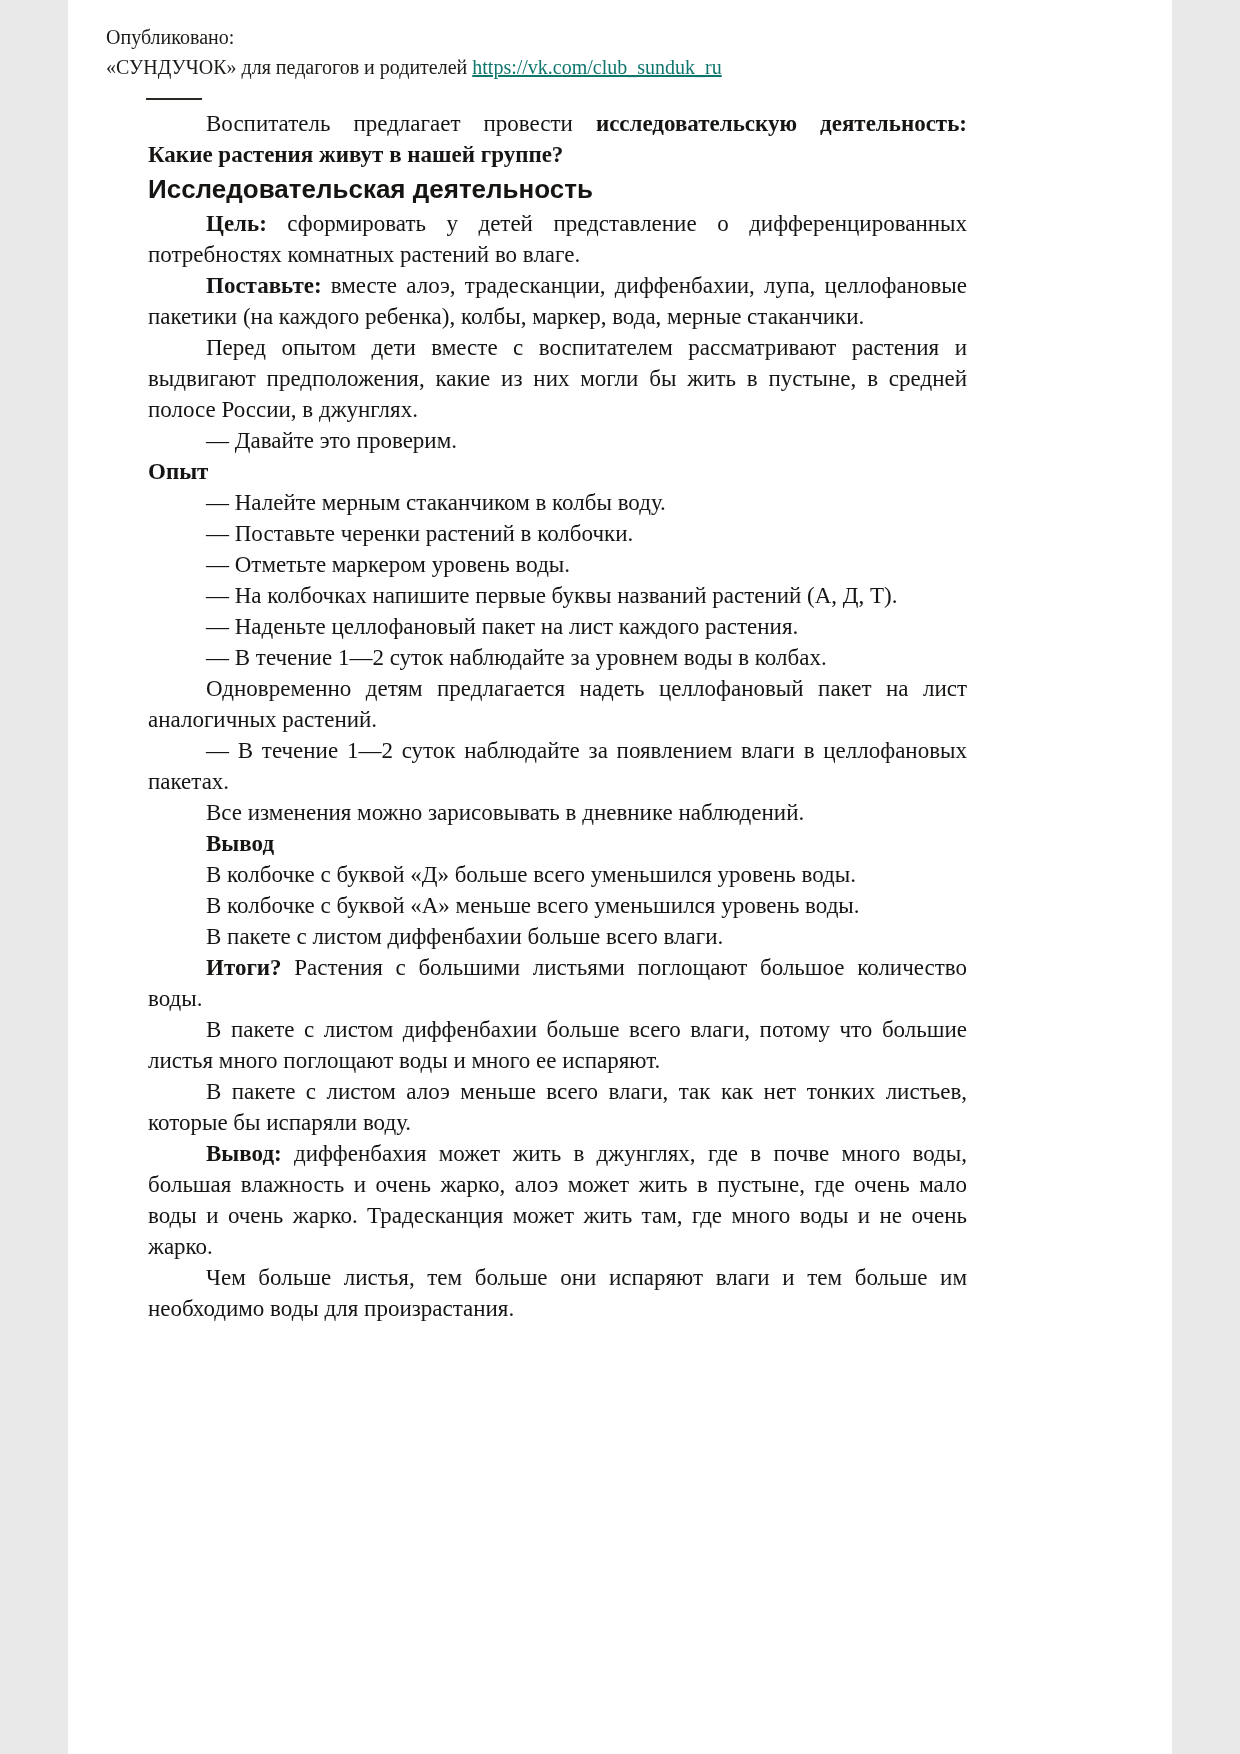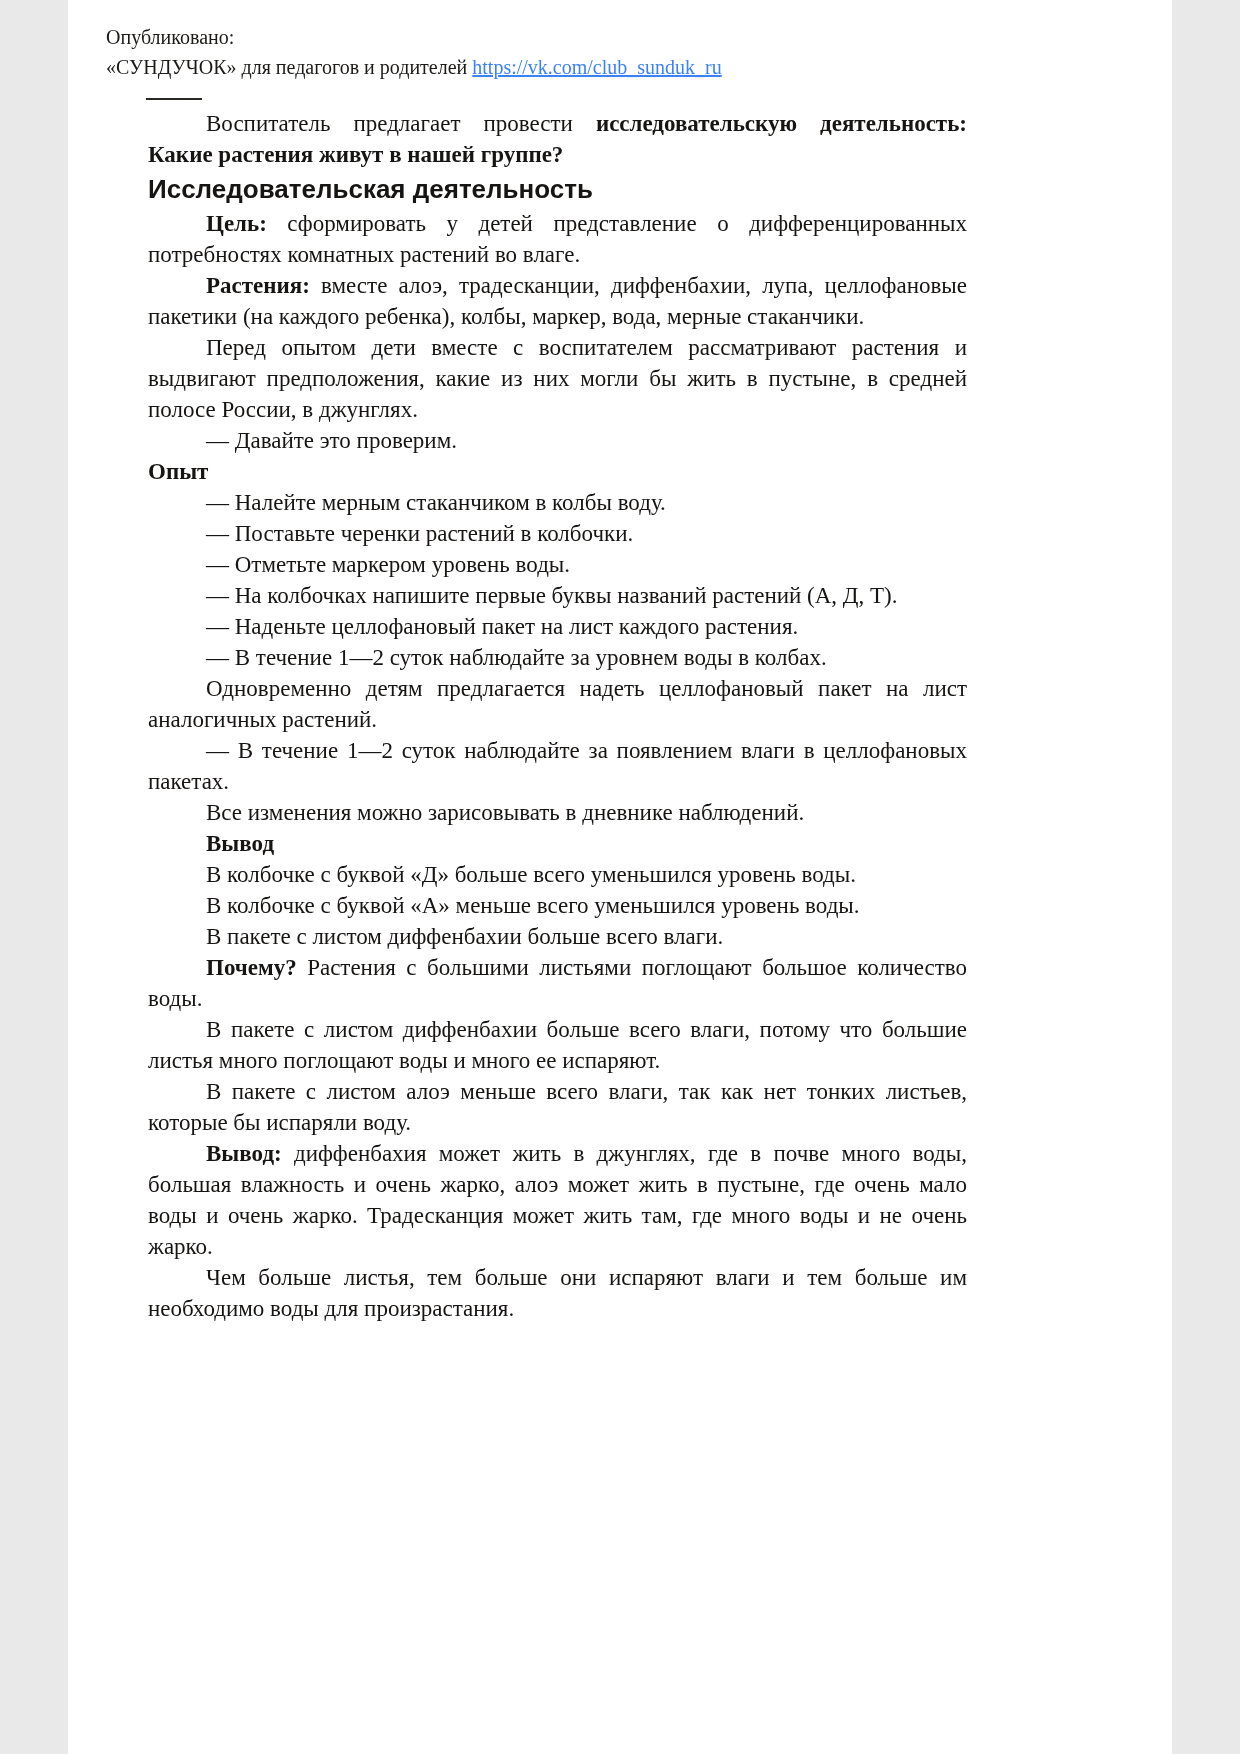"https://vk.com/club_sunduk_ru" .scan-header a { color: #3b82f6 -> #0f766e }
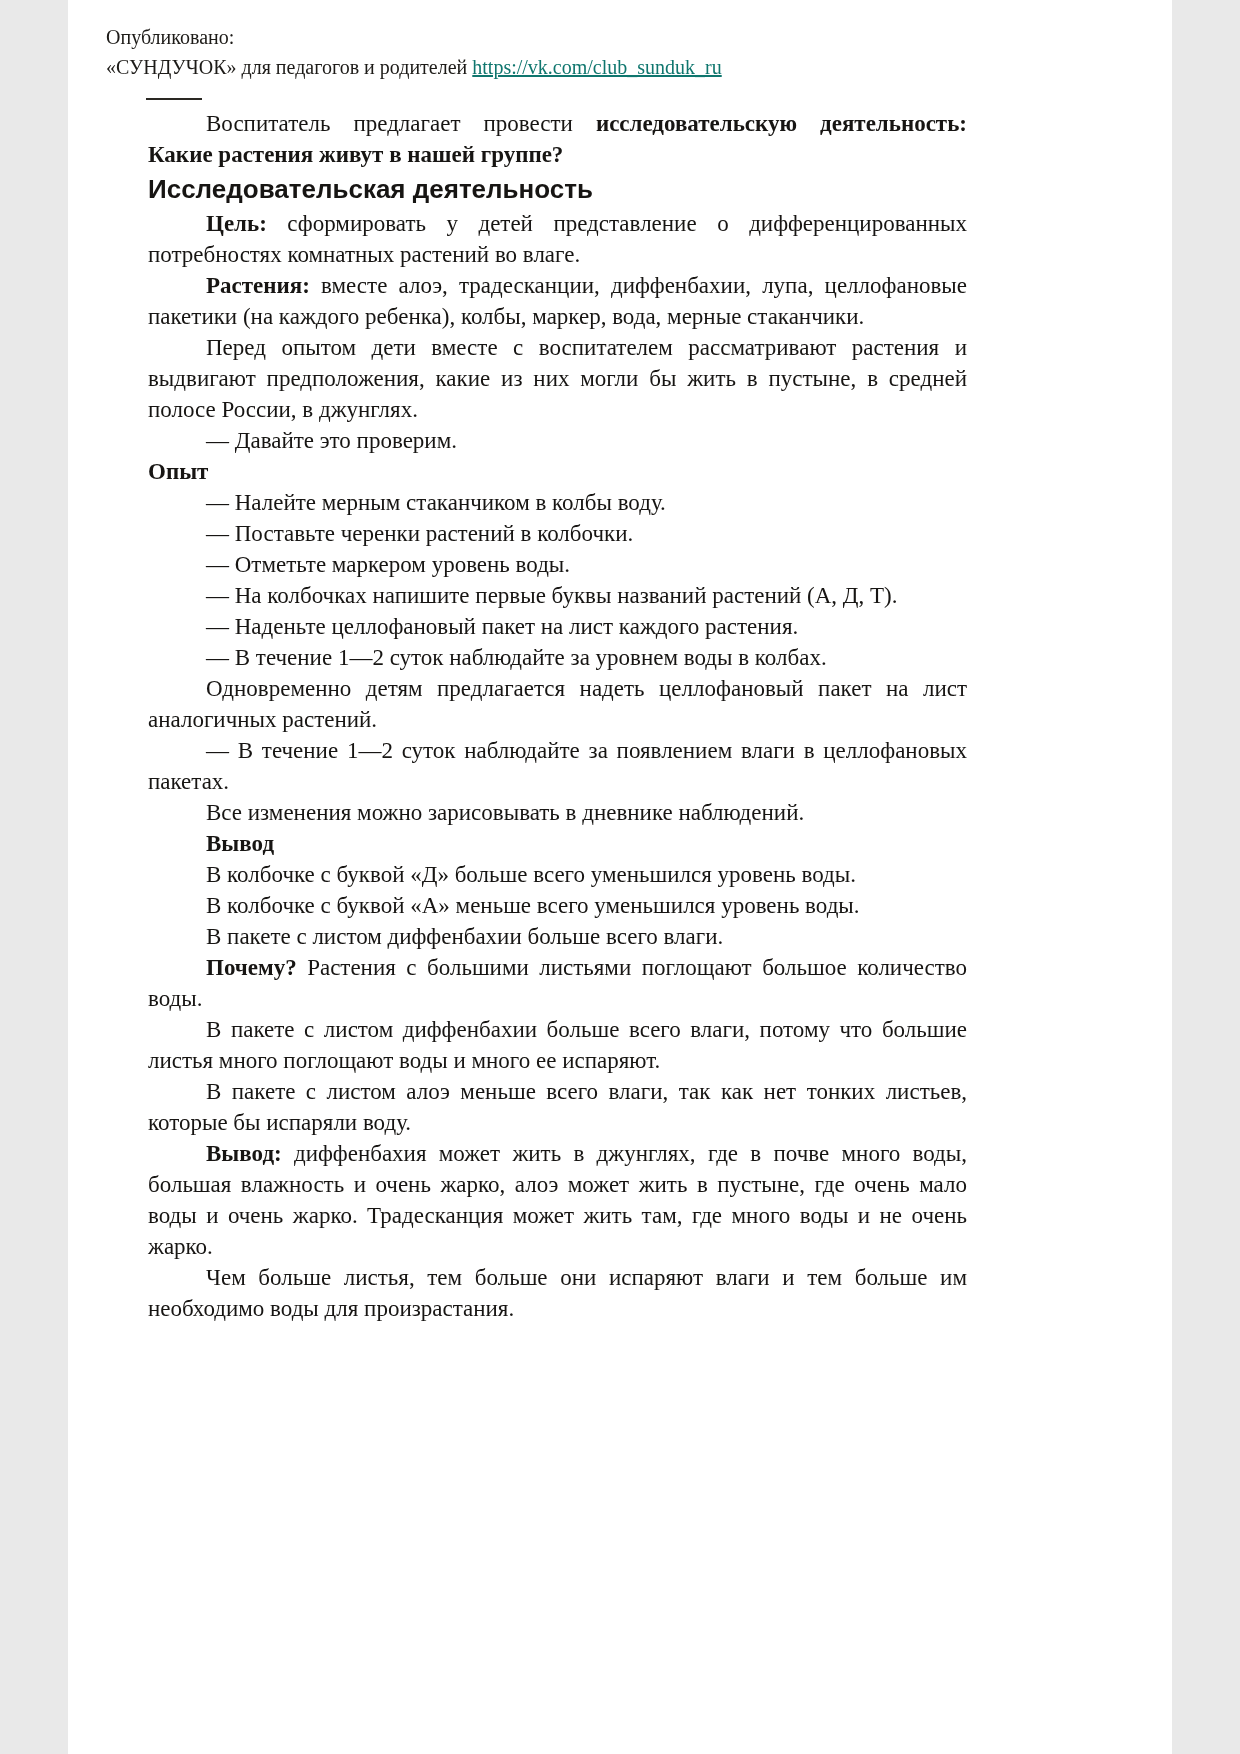"Растения:" span.bold { text: Растения -> Поставьте }
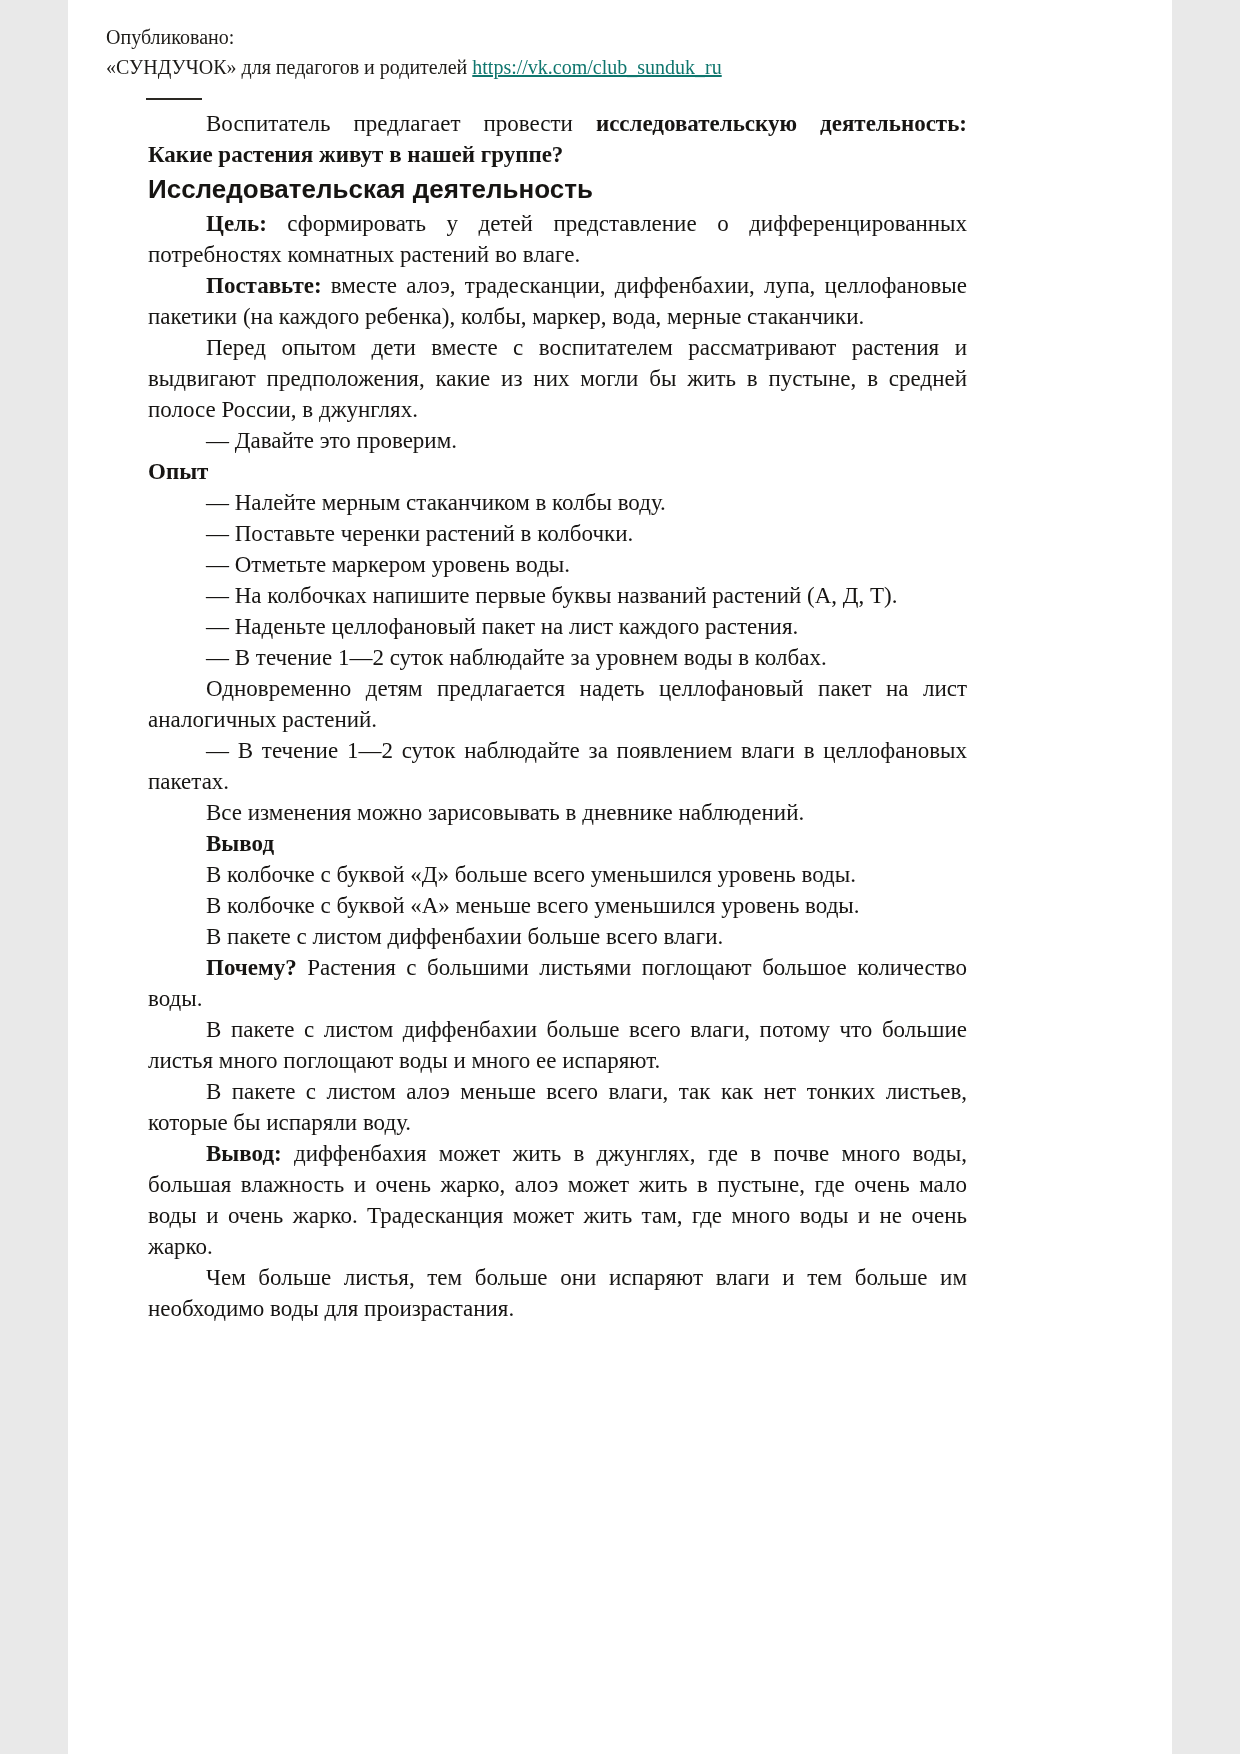"Почему?" span.bold { text: Почему -> Итоги }
